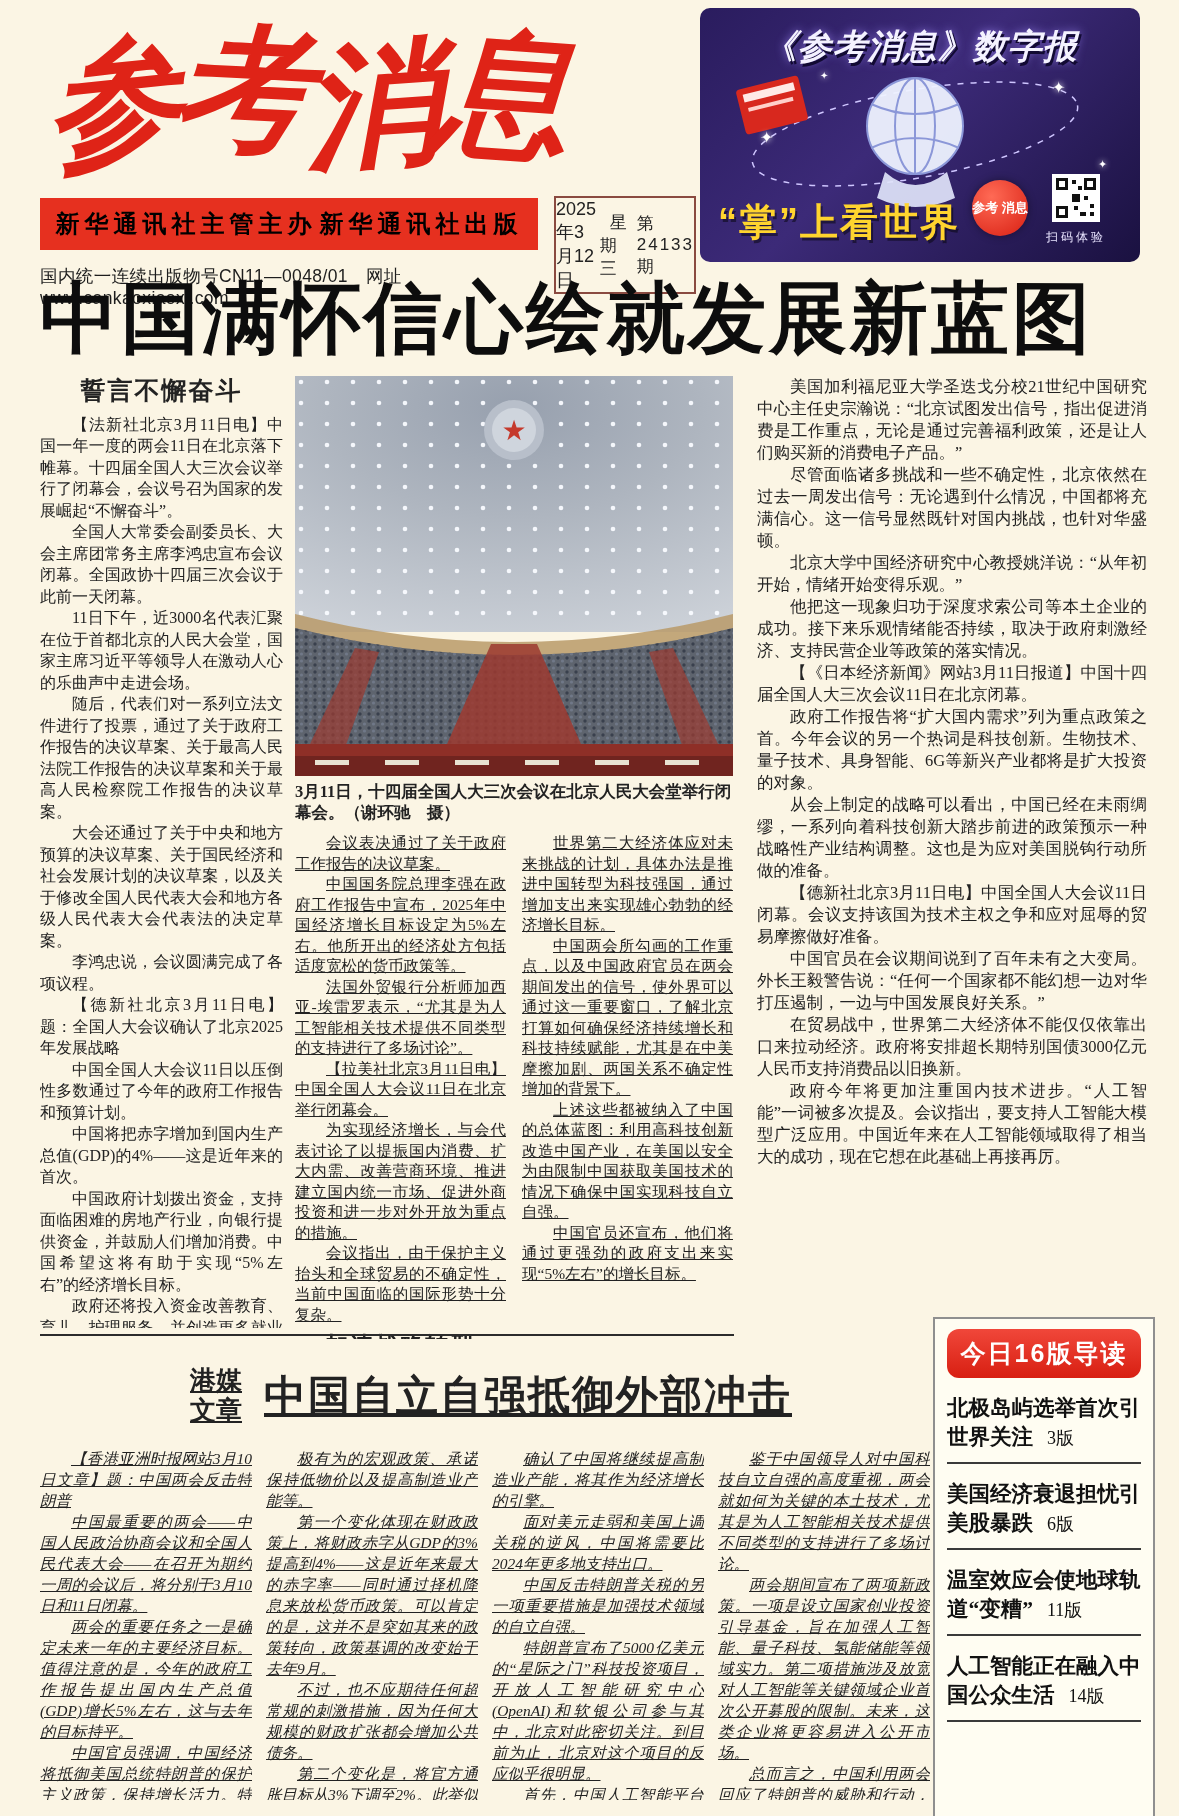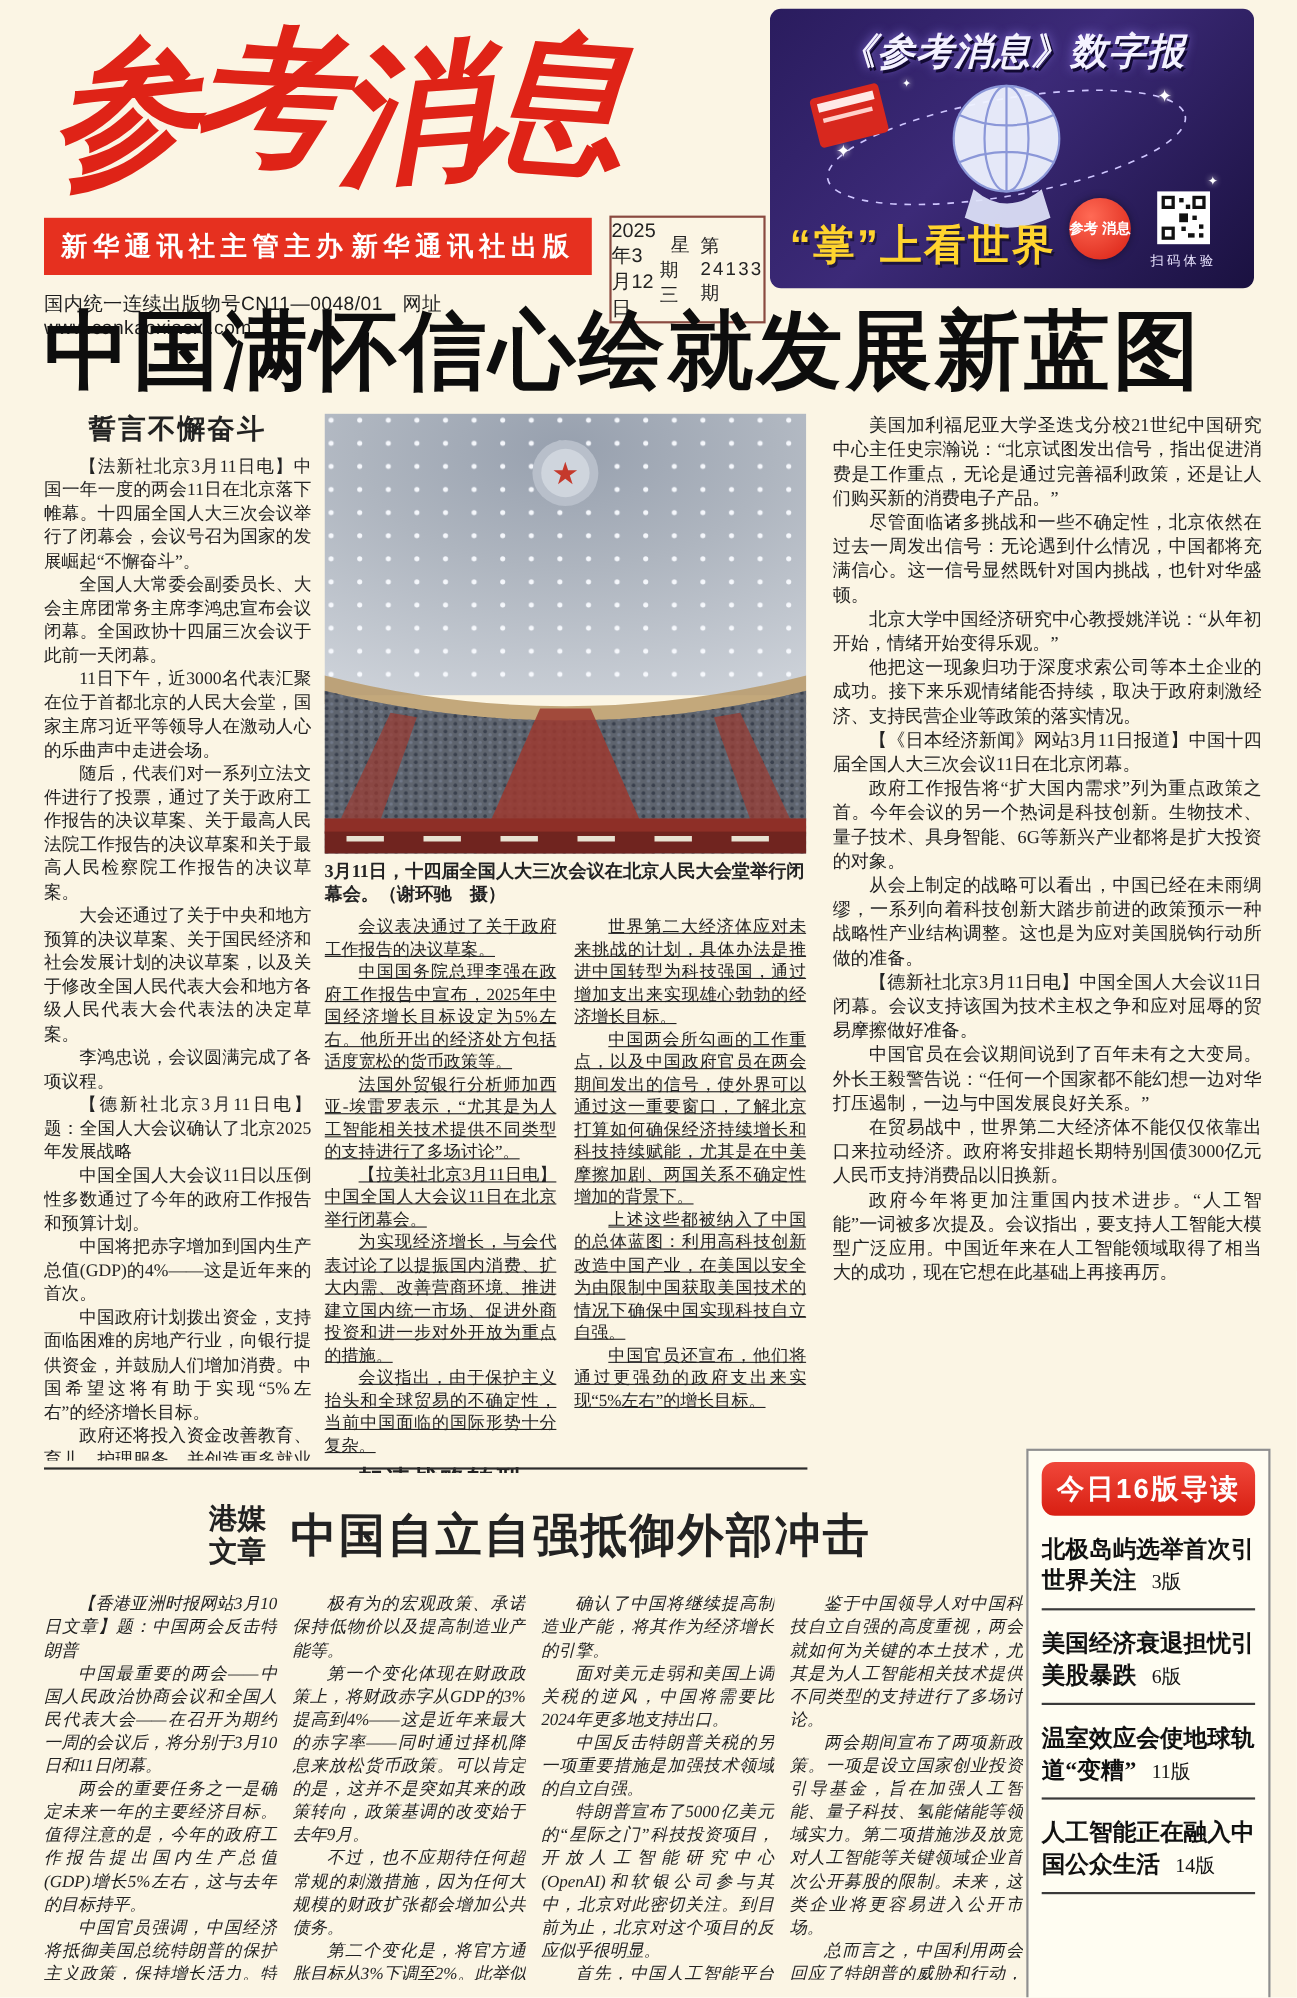"新华通讯社主管主办" .red-bar span { color: #ffffff -> #000000 }
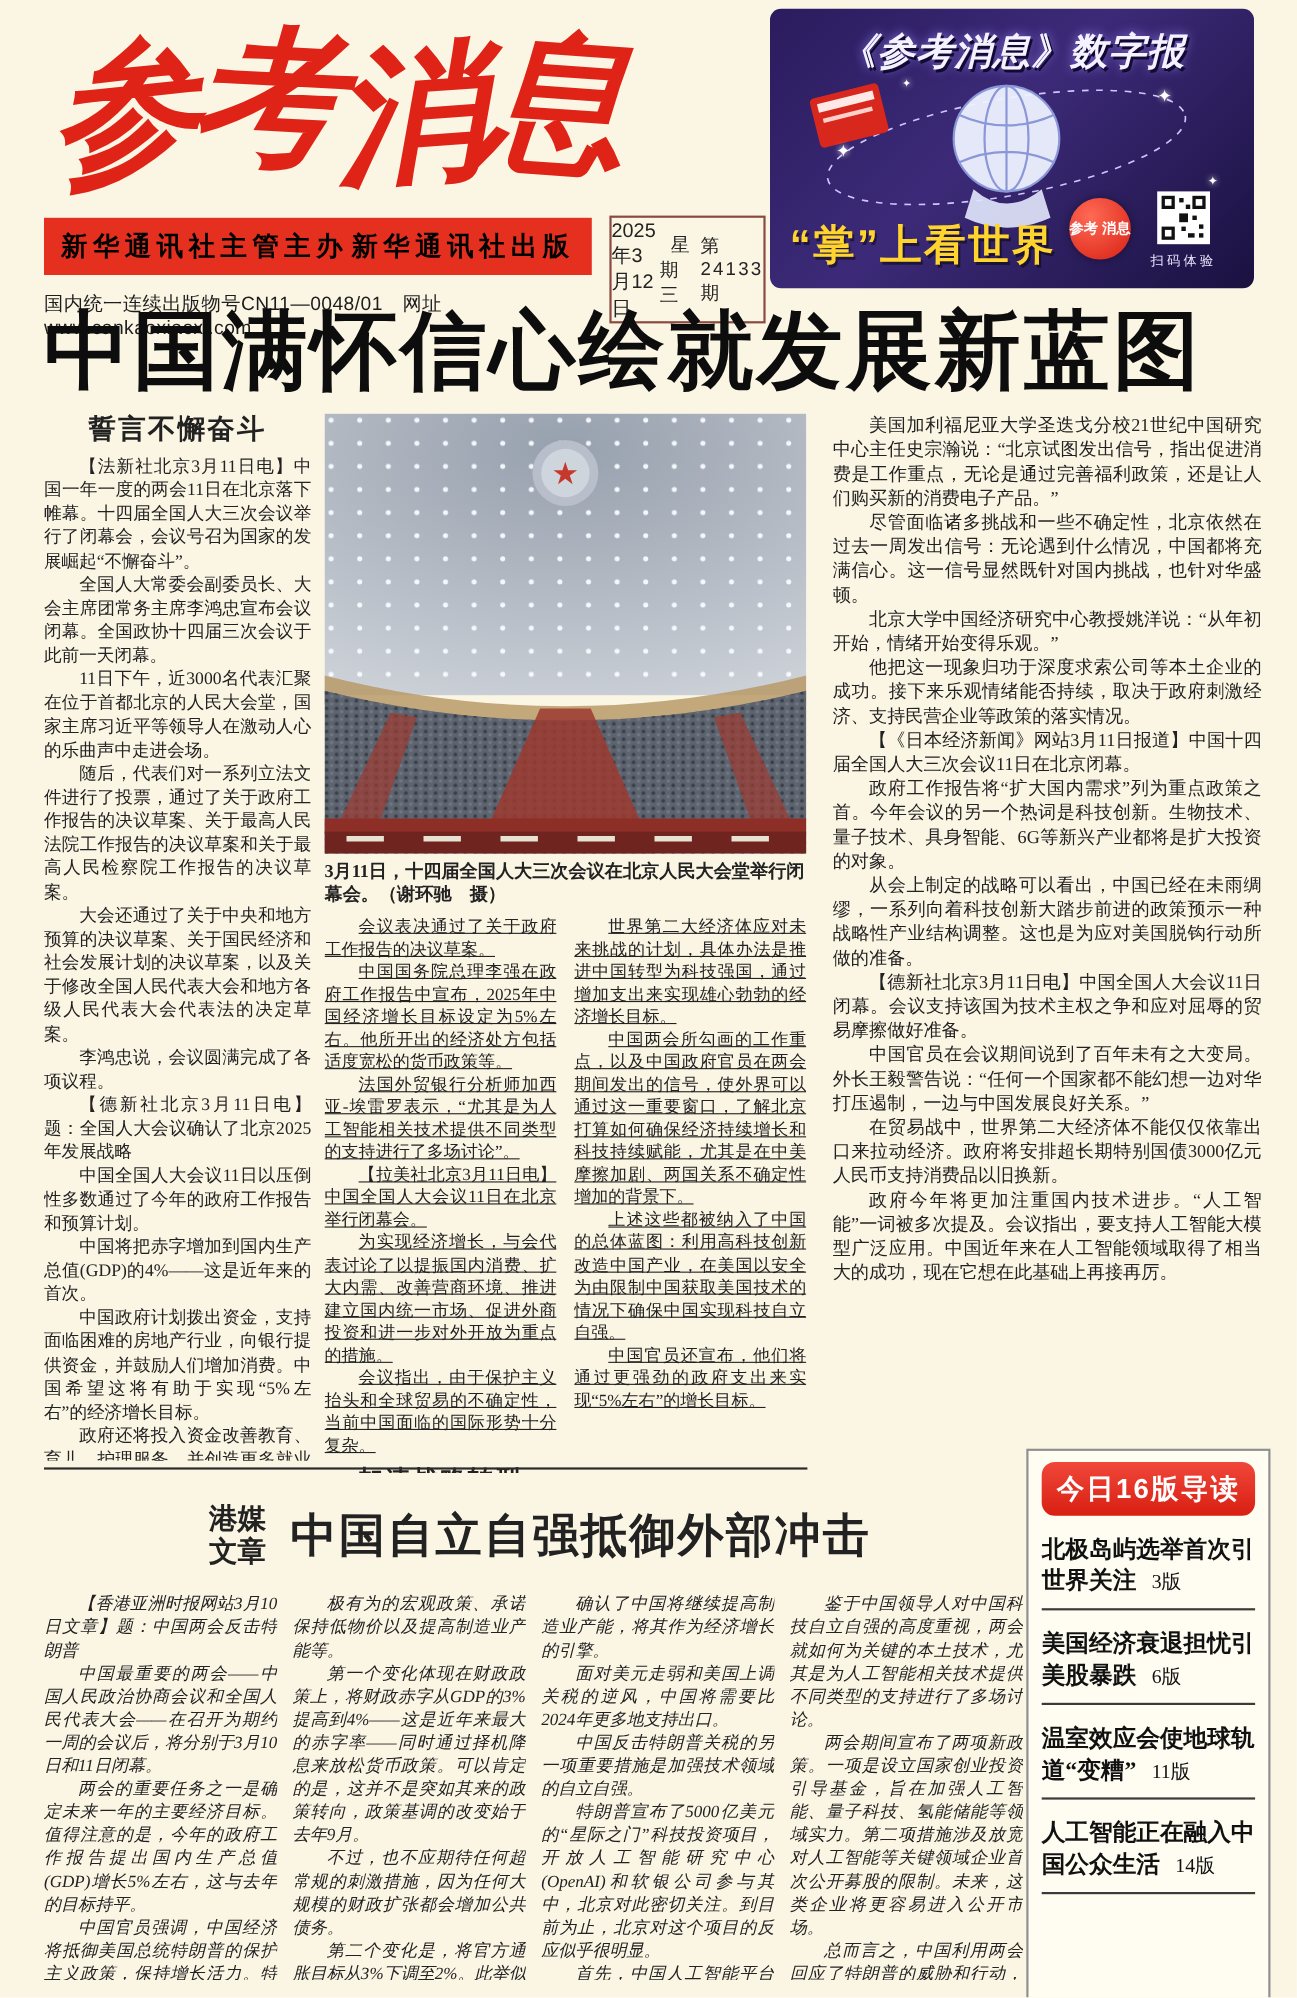"港媒" .bottom { text-decoration: none -> underline }
